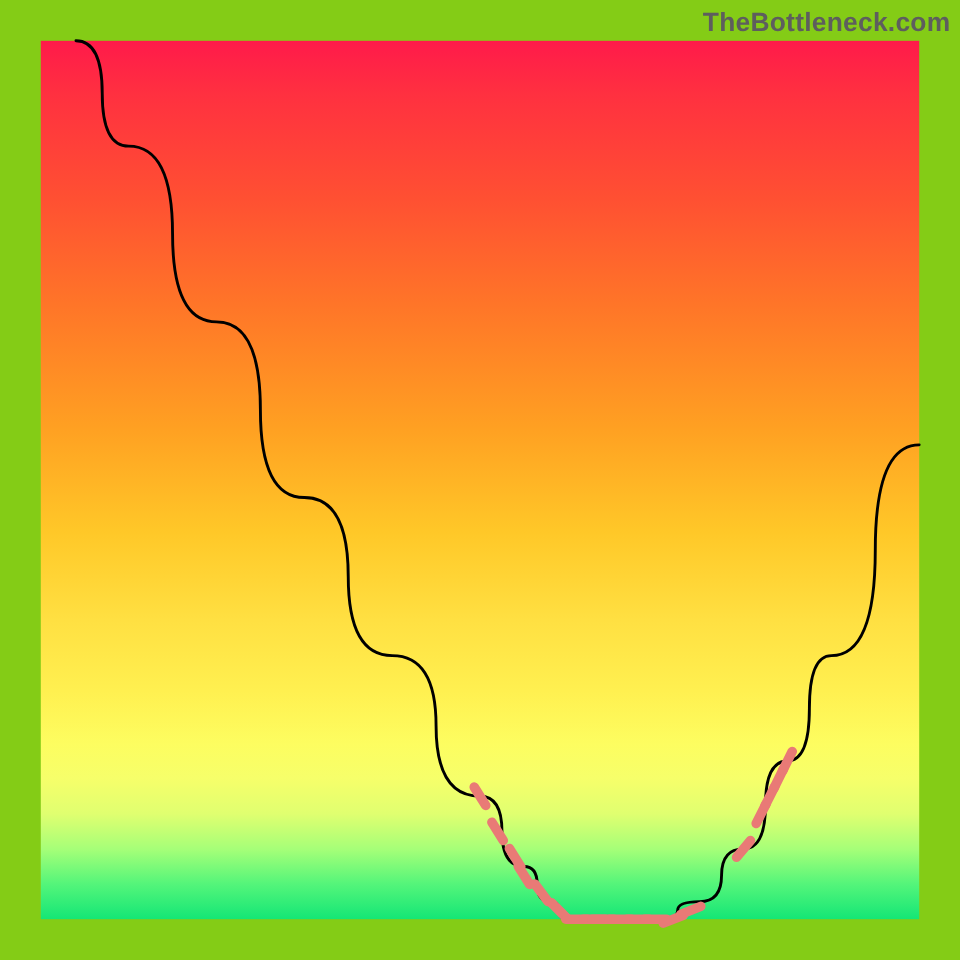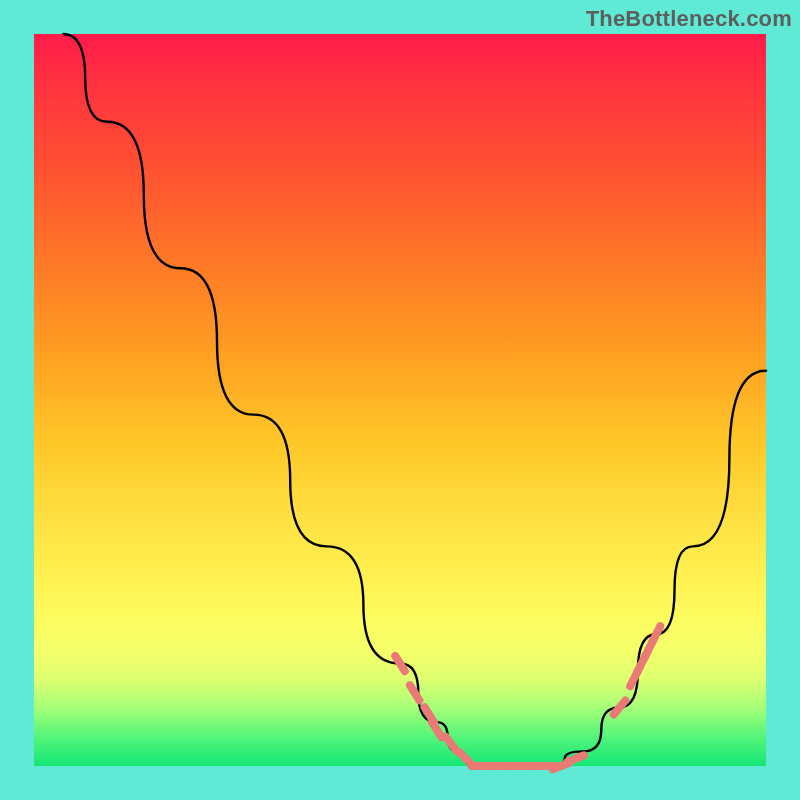"TheBottleneck.com" .frame { background: #5eead4 -> #84cc16 }
